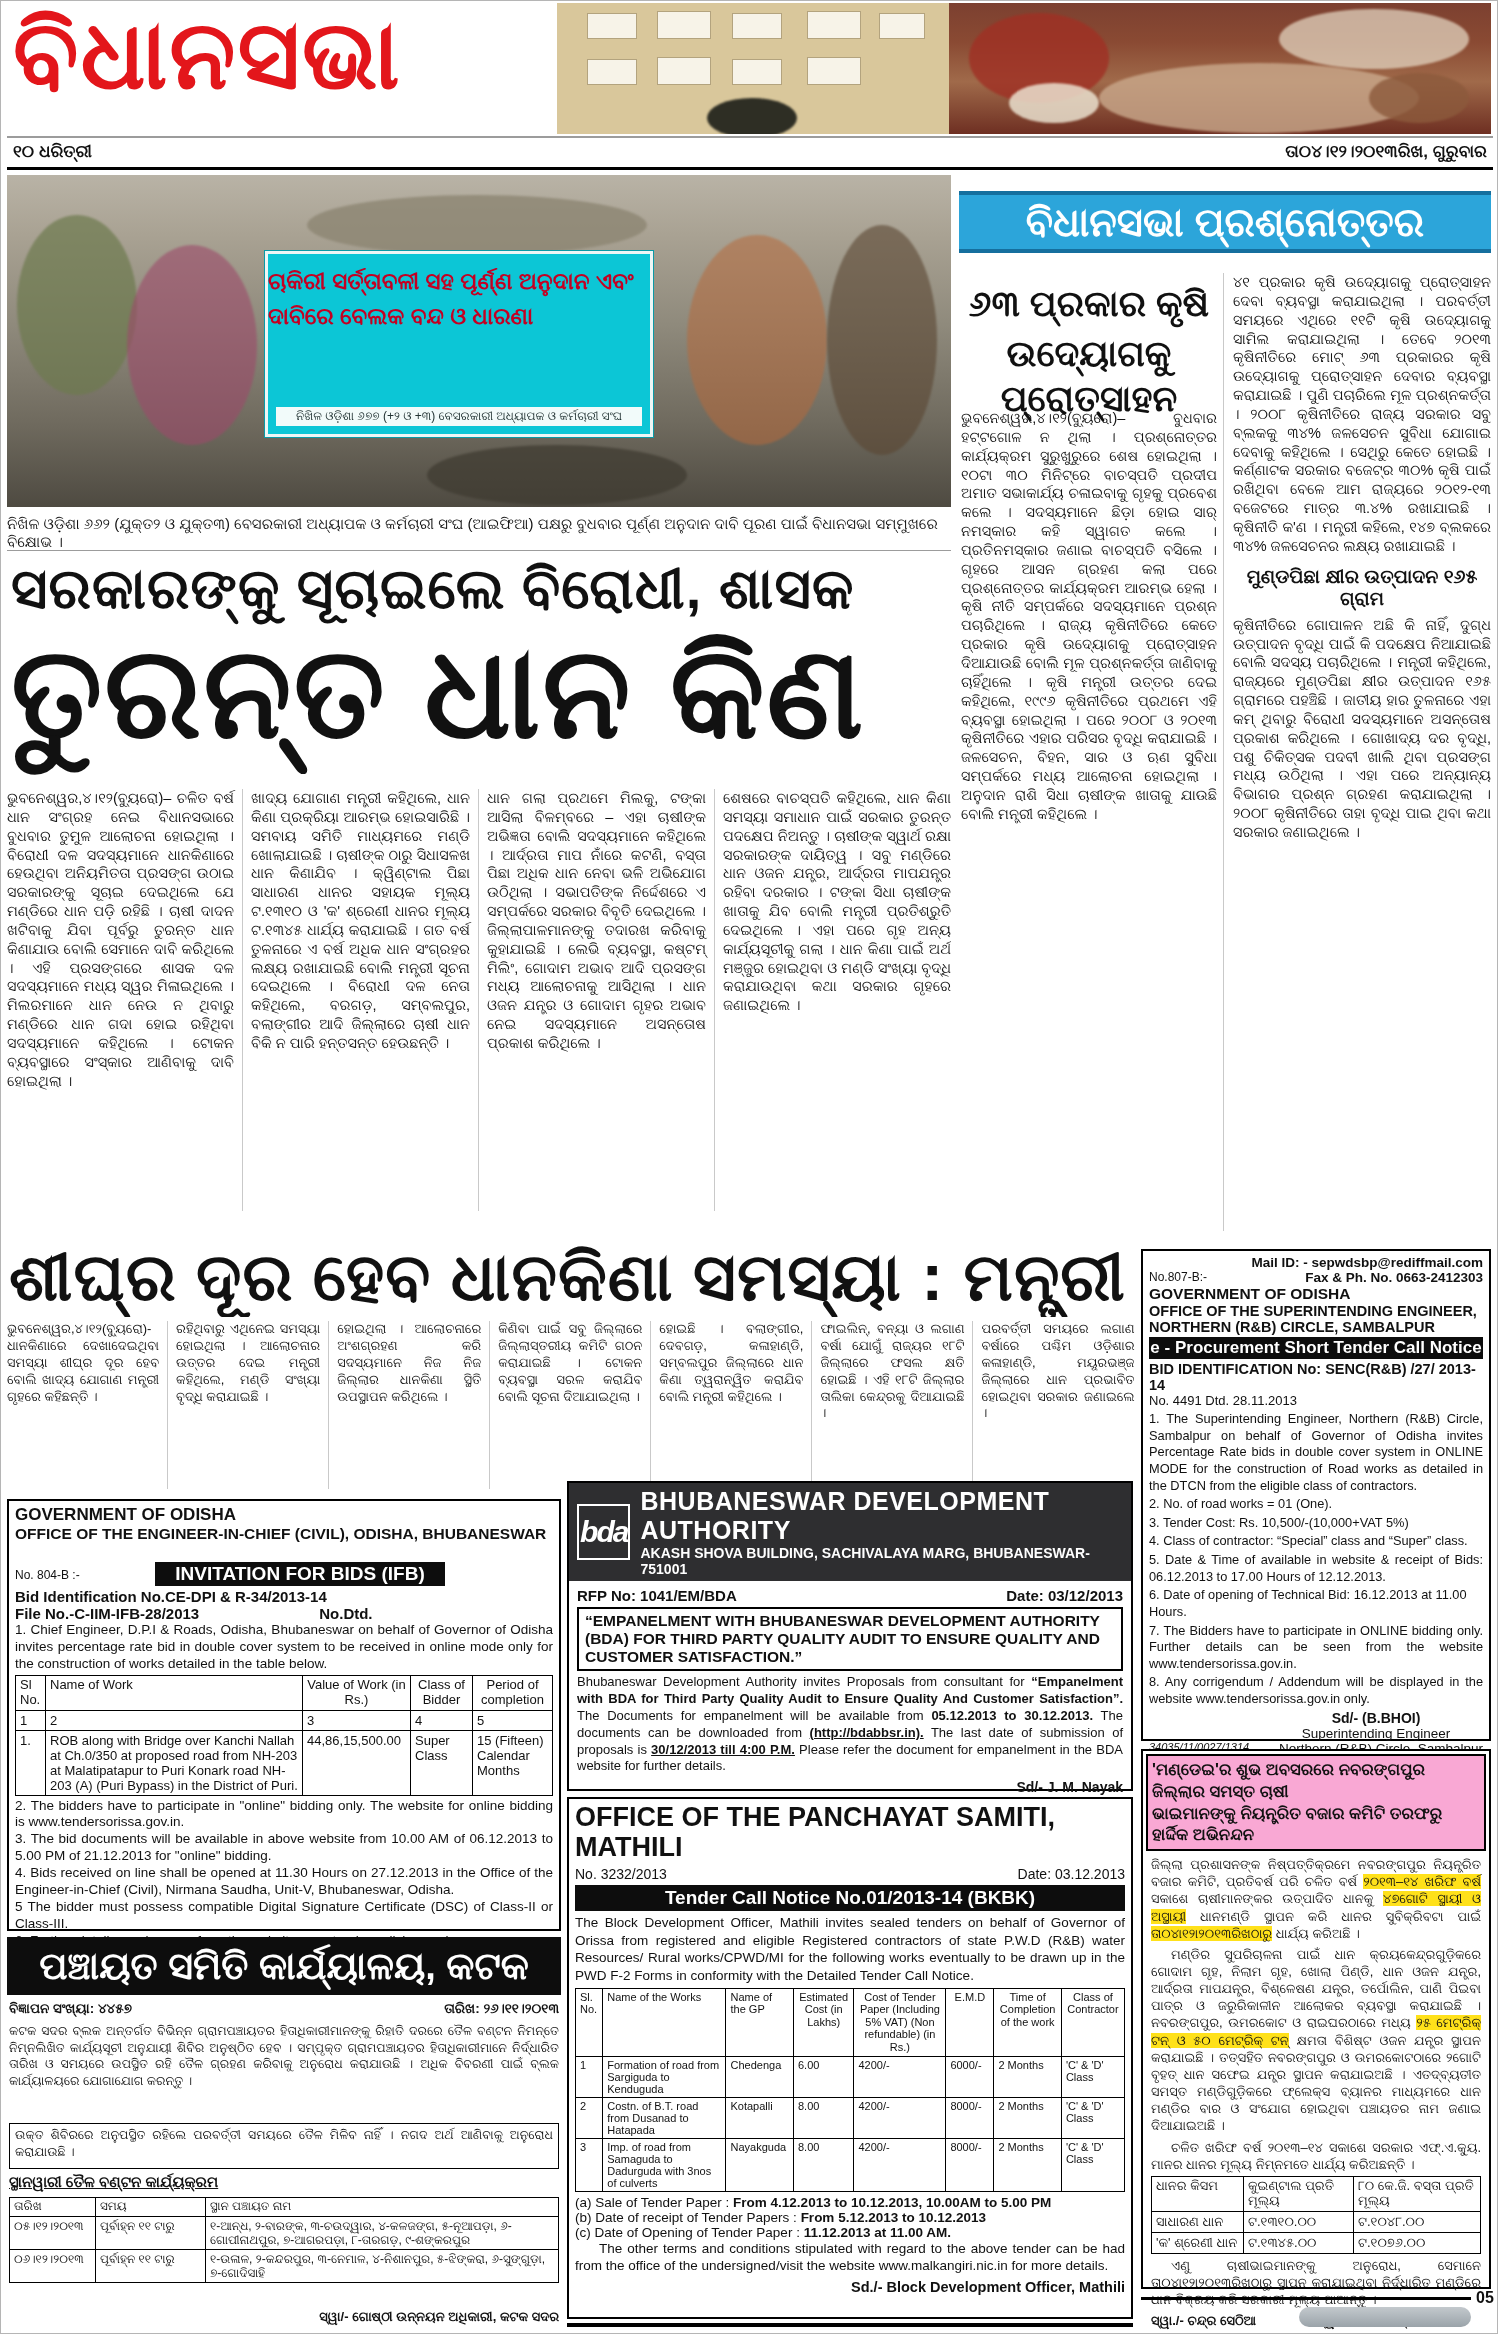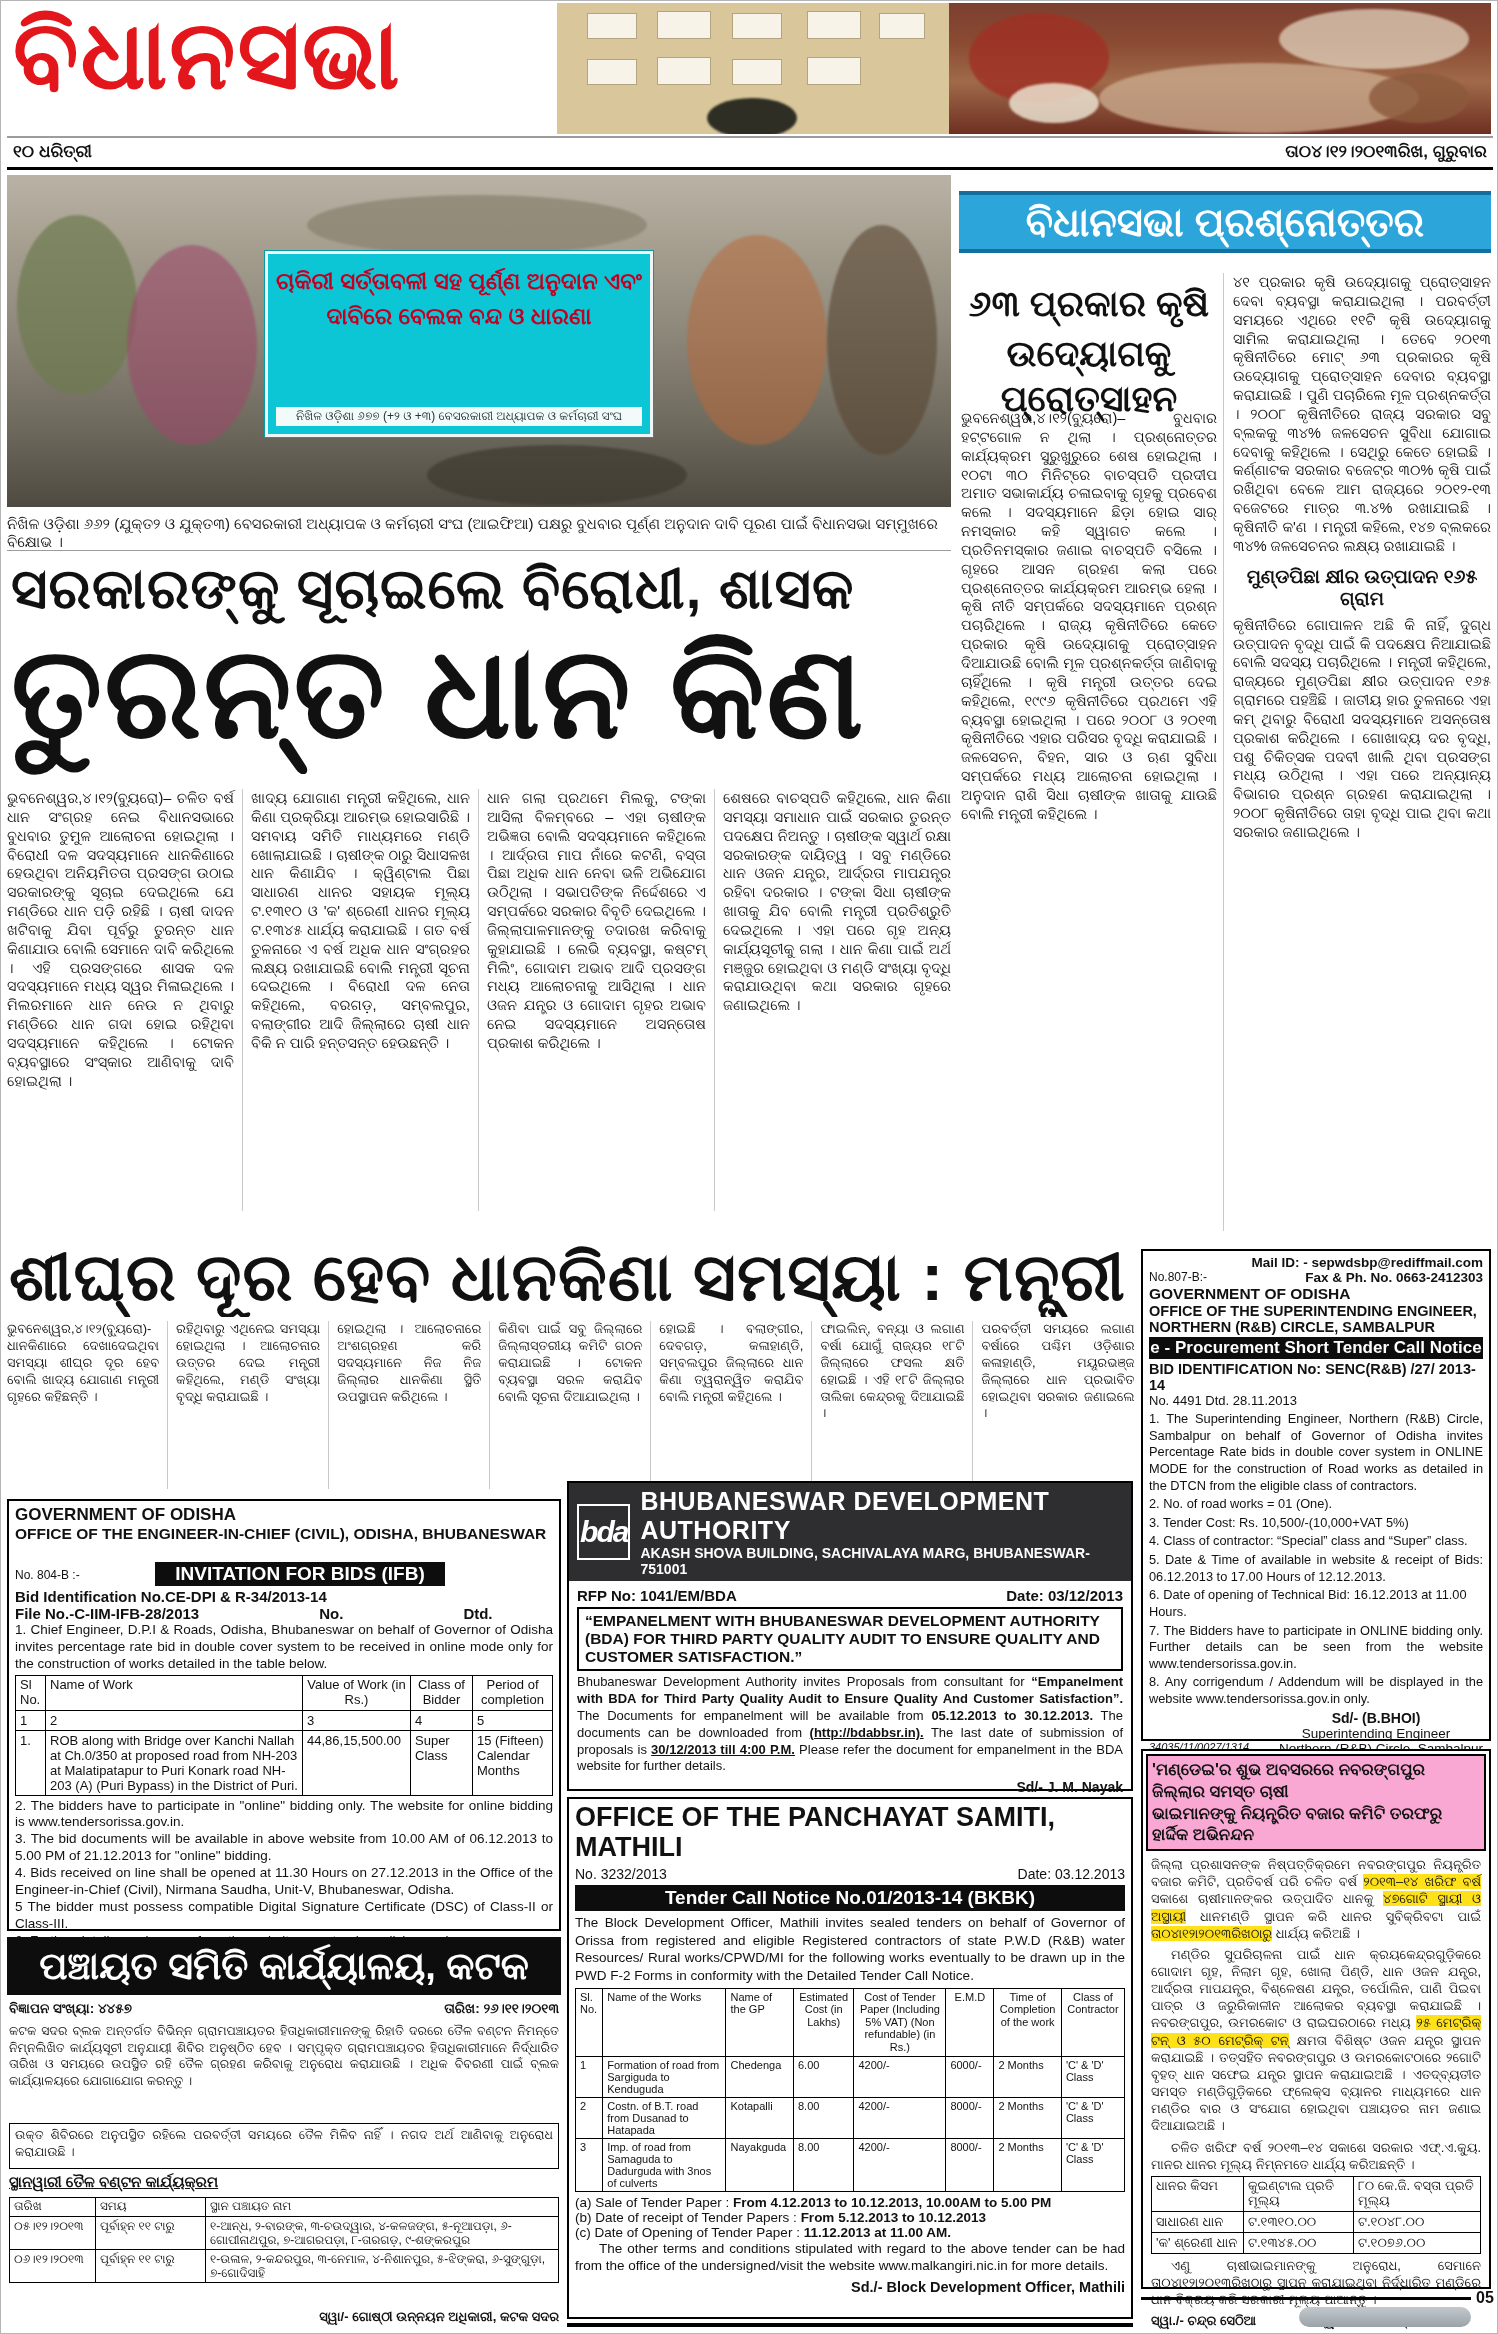"ଚାକିରୀ ସର୍ତ୍ତାବଳୀ ସହ ପୂର୍ଣ୍ଣ ଅନୁଦାନ" .banner-cyan .l1,.banner-cyan .l2 { text-align: center -> none }
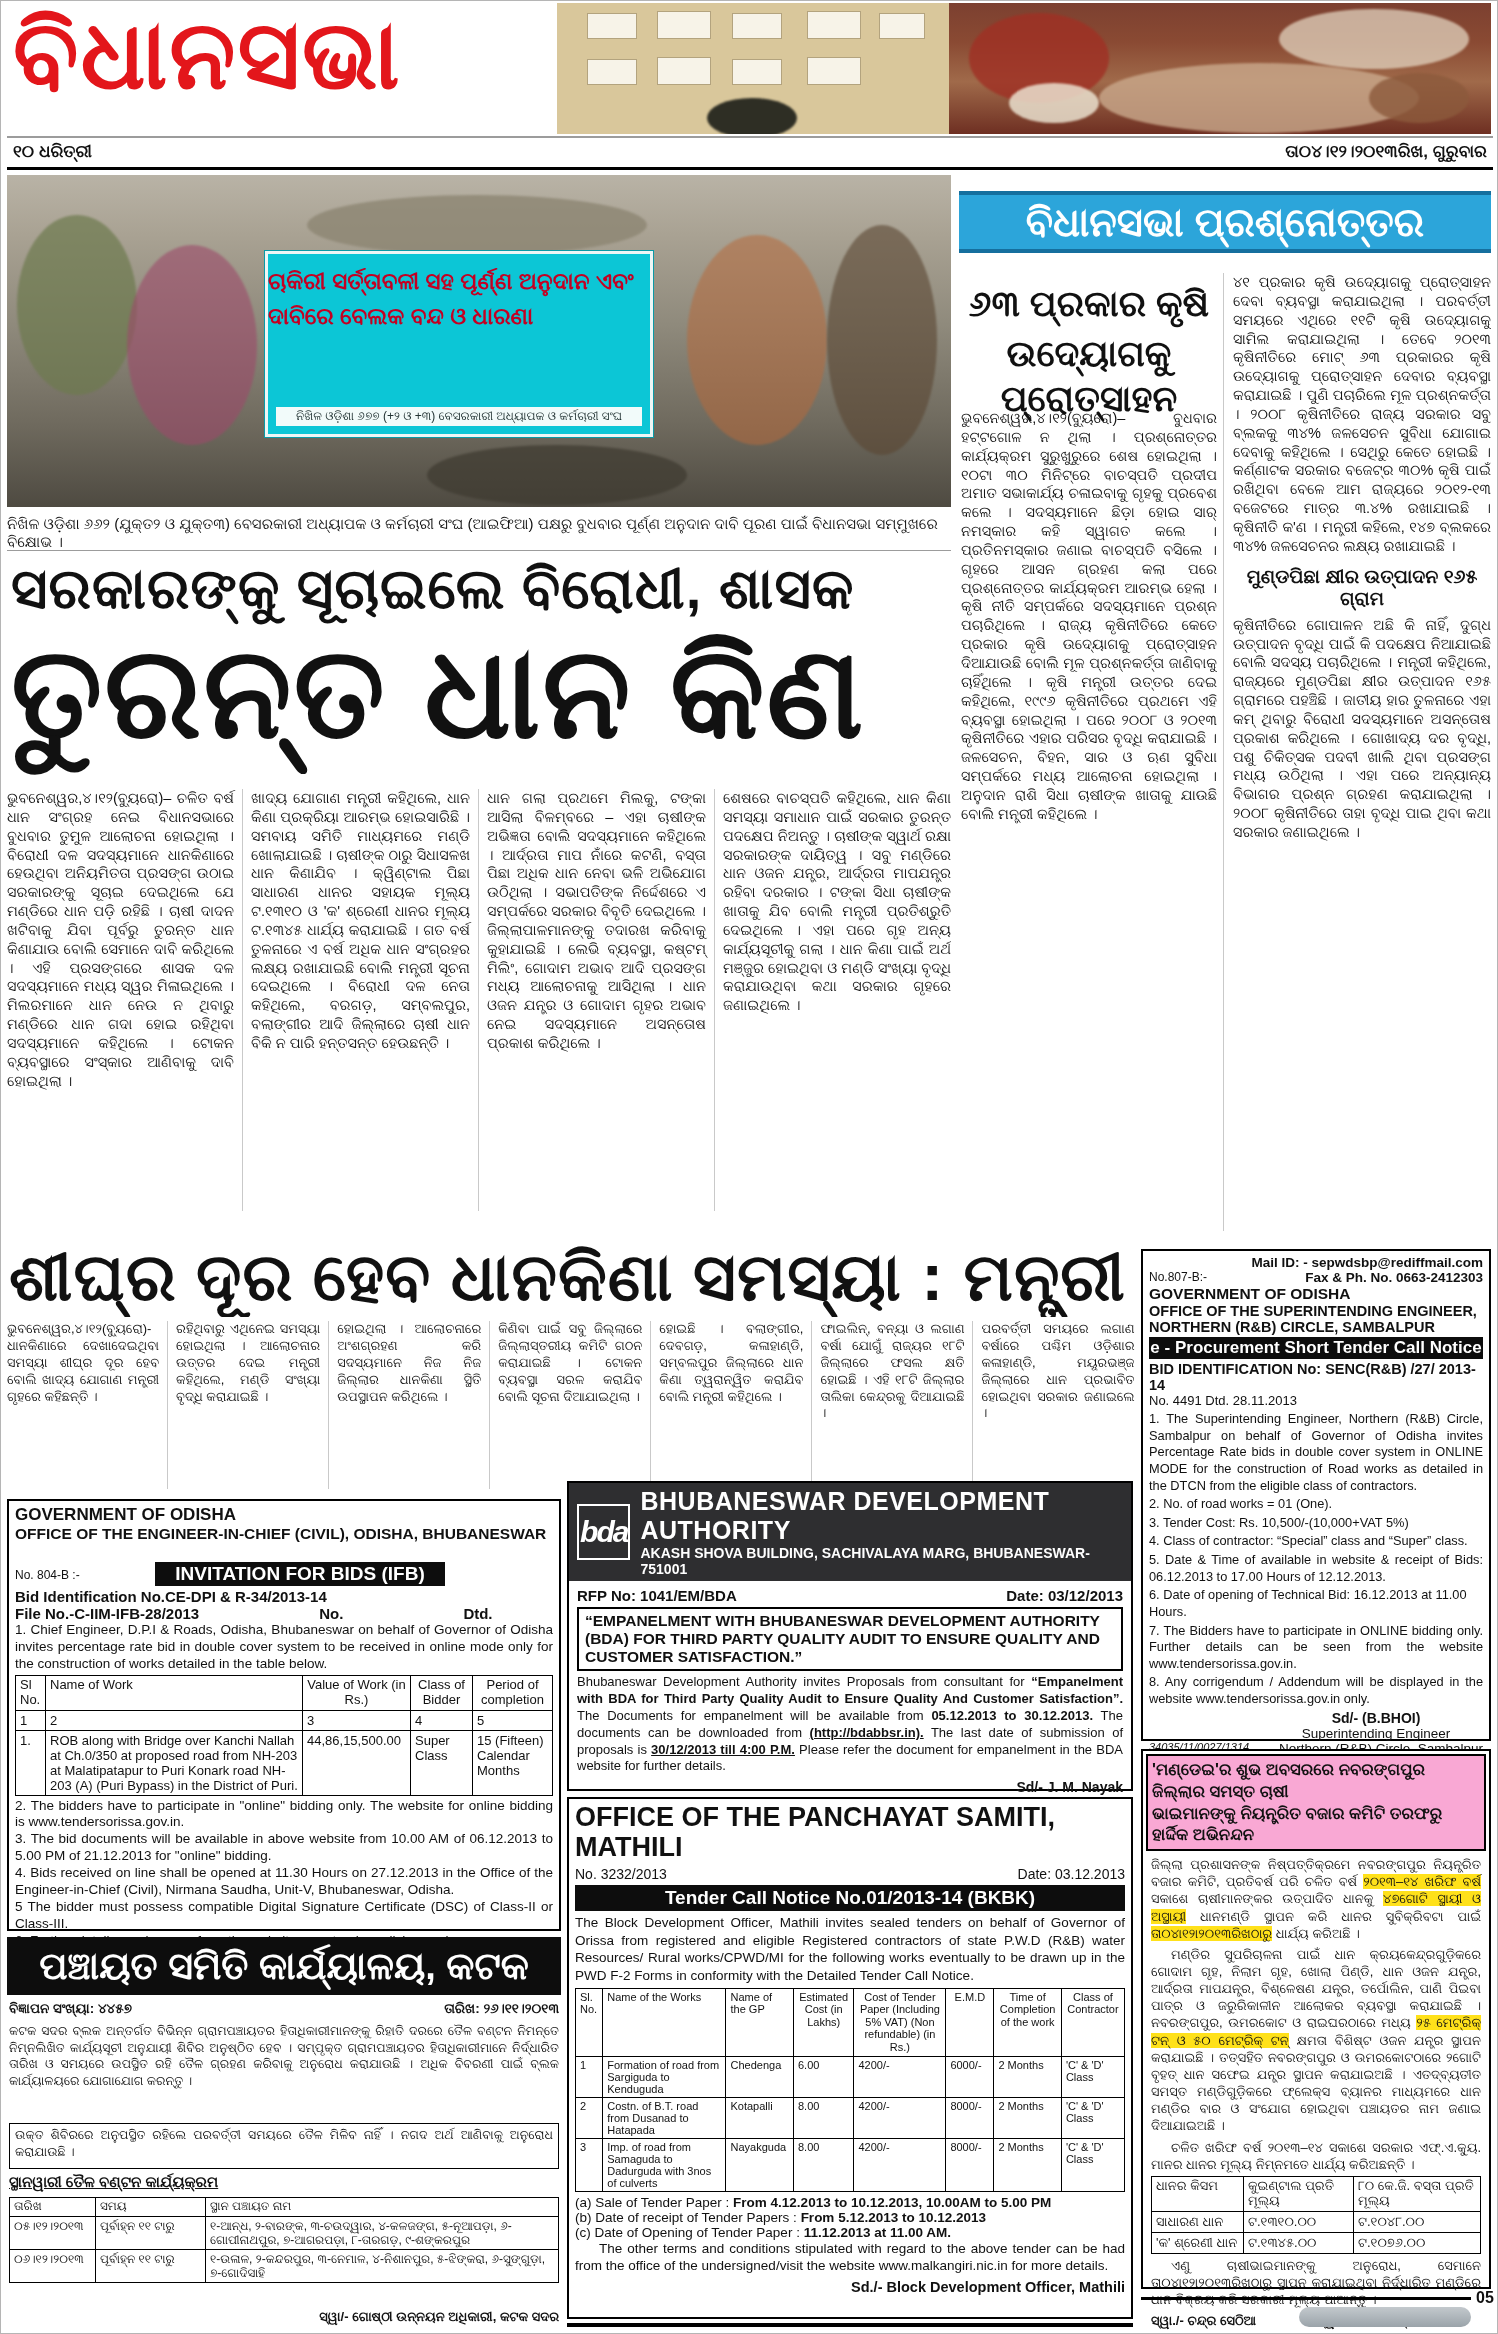"Dtd." span { margin-left: 120px -> none }
